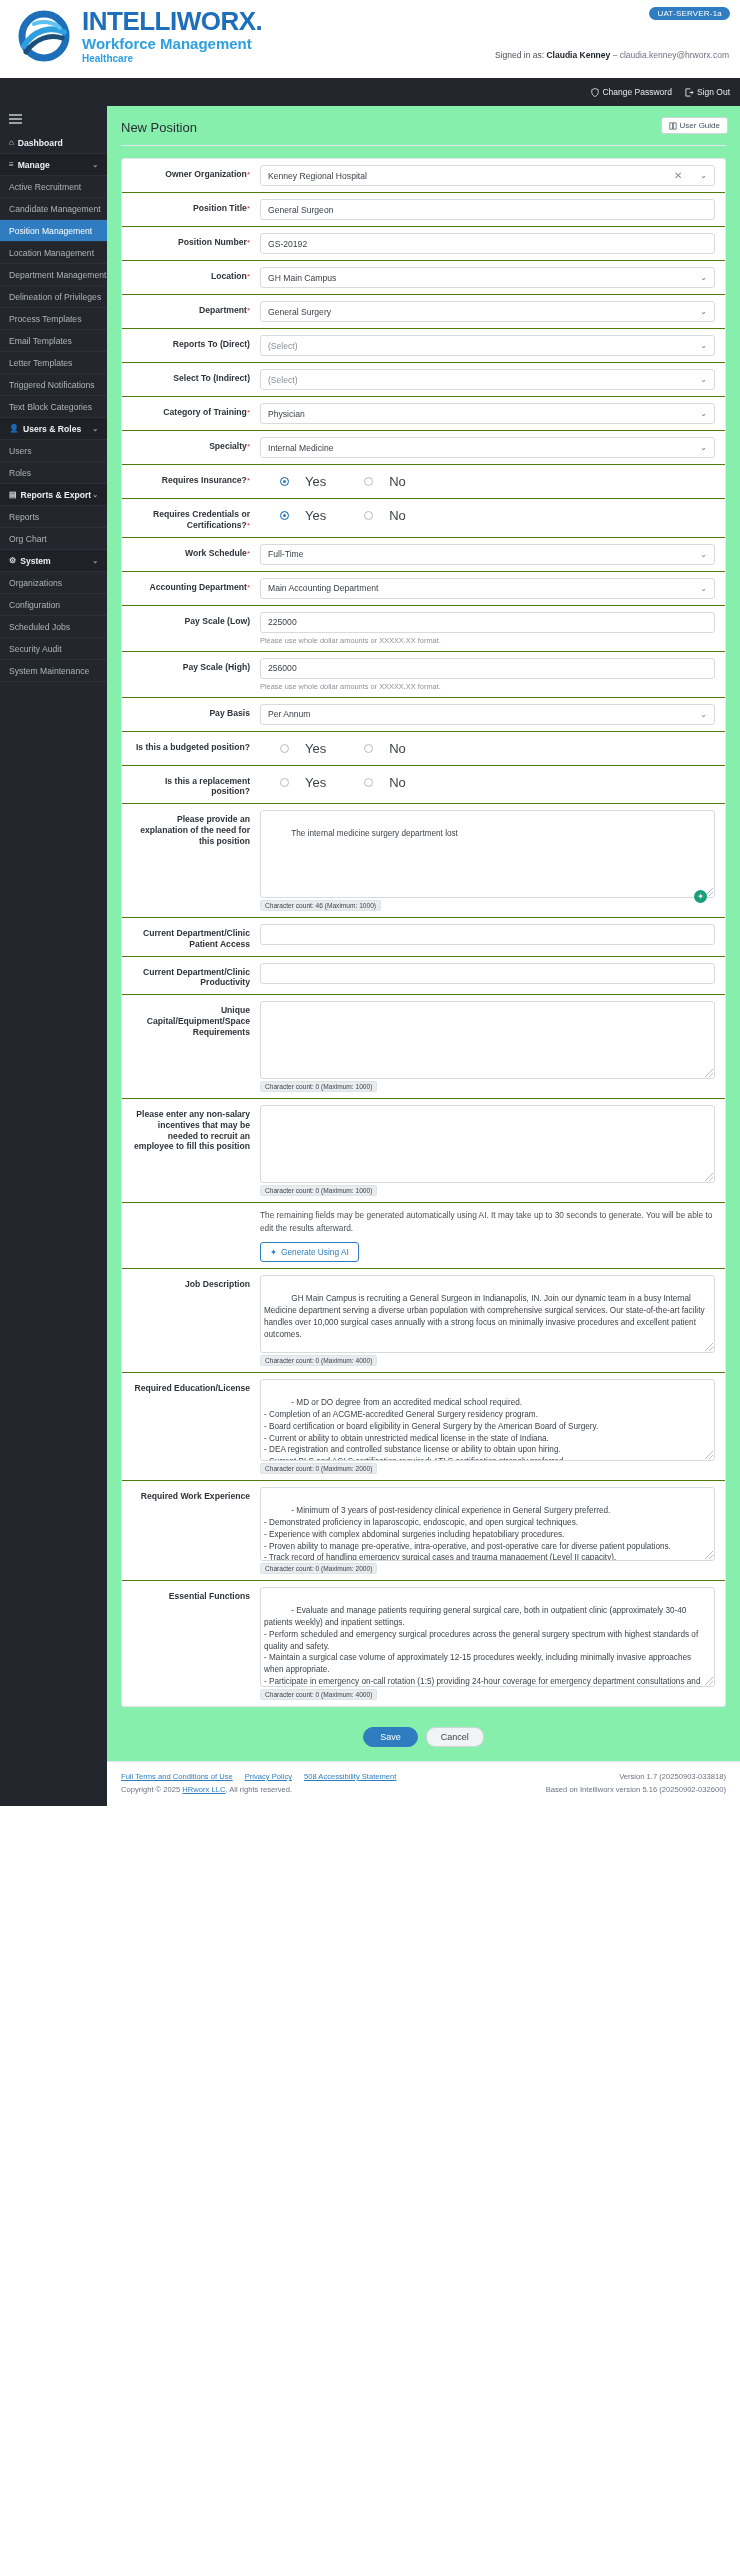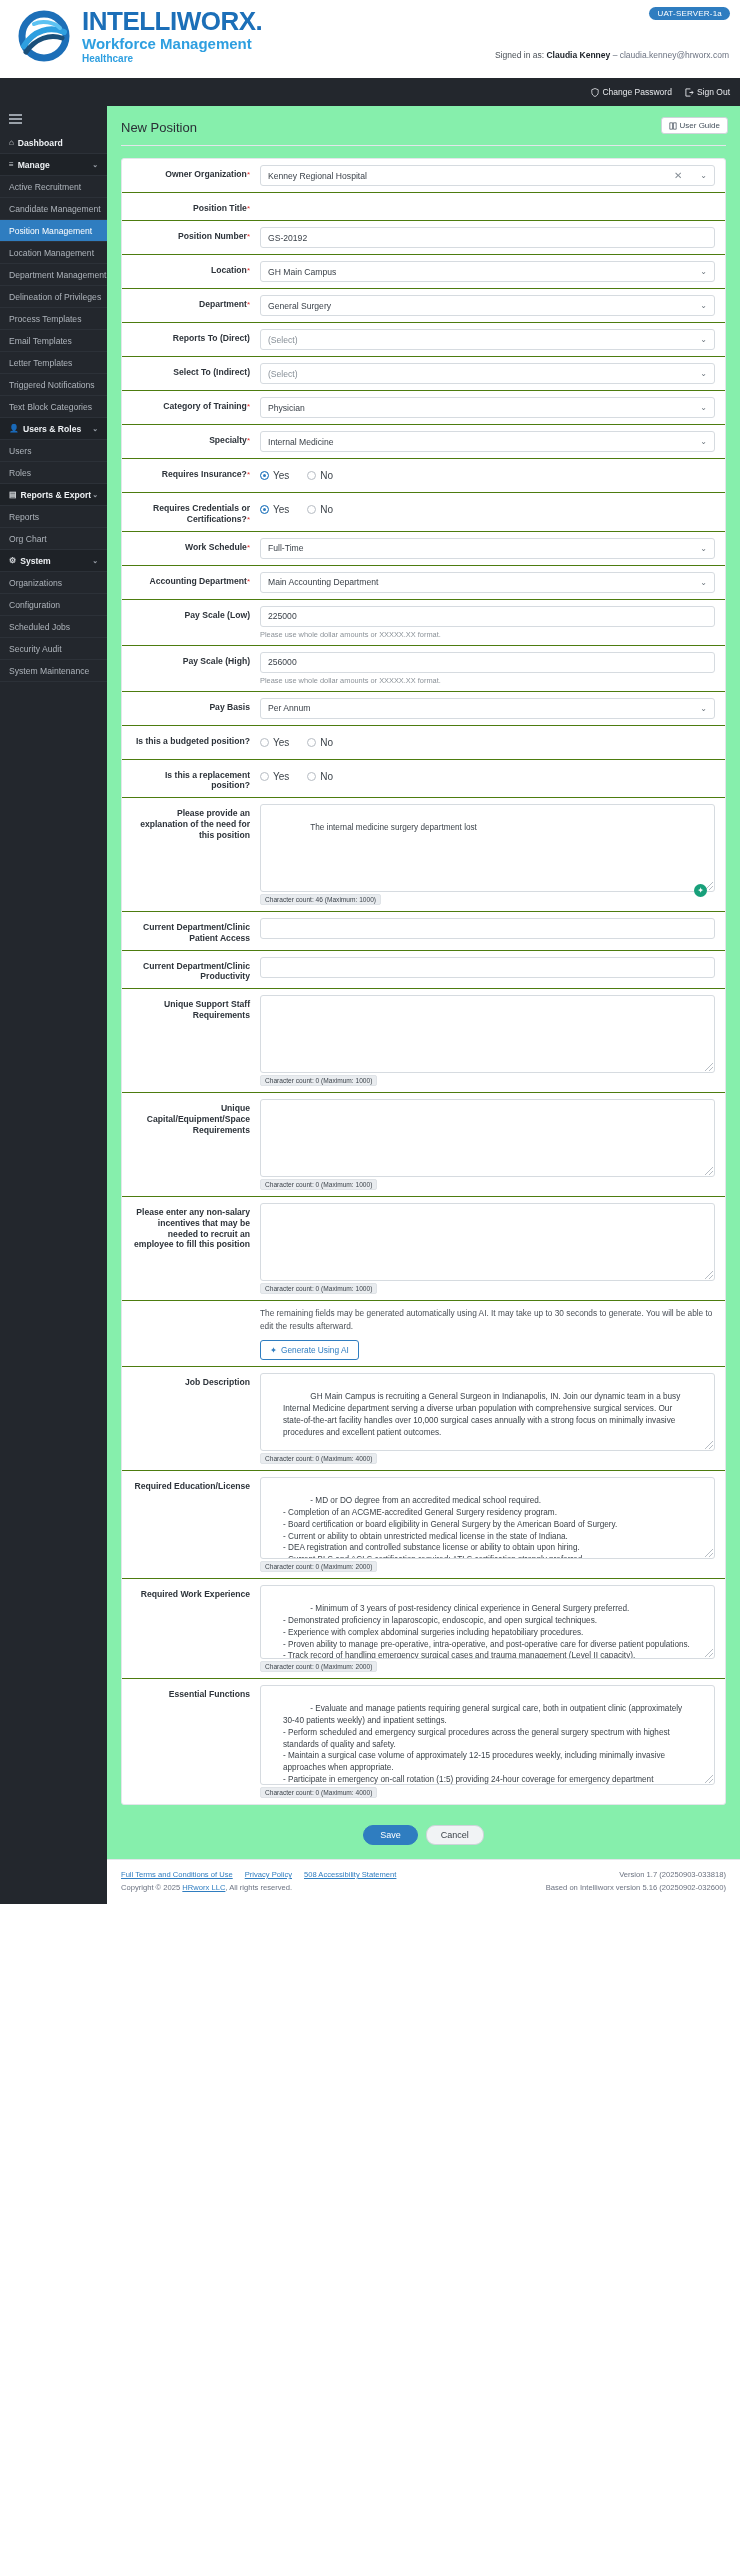"General Surgeon" div.fctl { html: none -> <div> <div> <span>General Surgeon</span> </div> </div> }
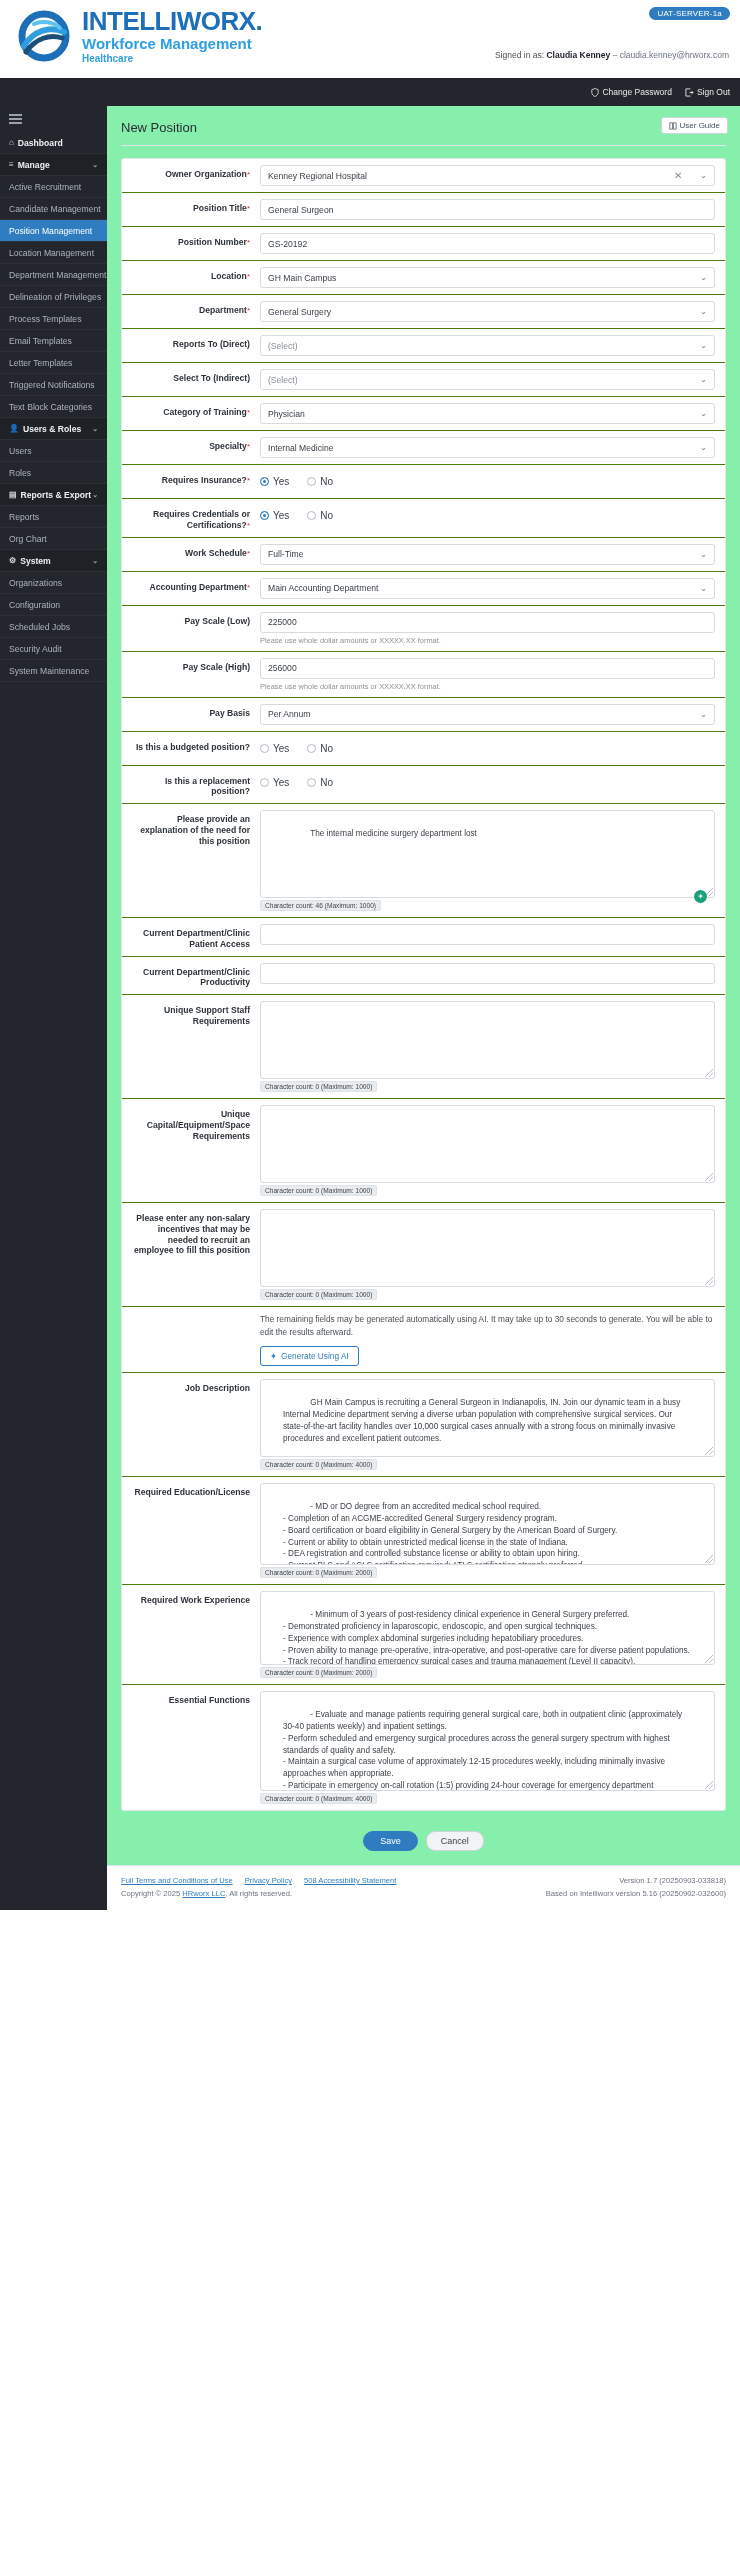"Yes" .radio { font-size: 10px -> 13px; gap: 4px -> 16px; margin-left: none -> 20px }
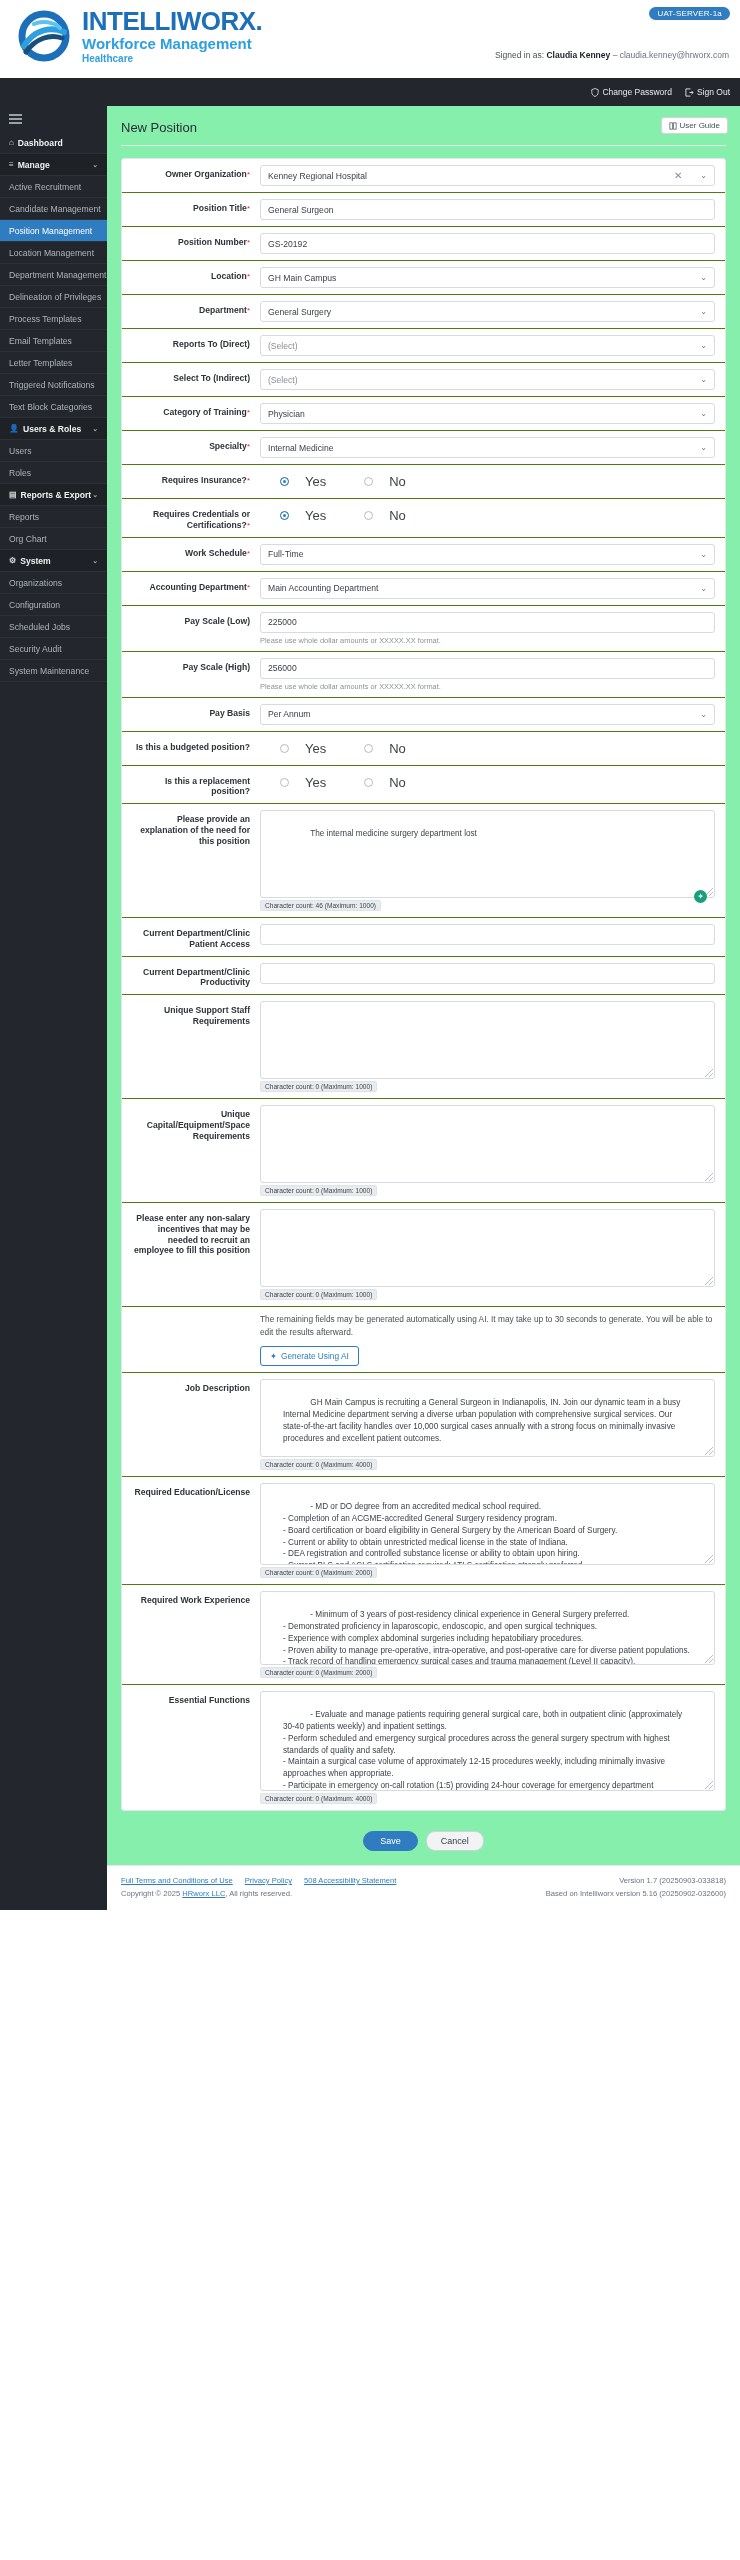"The internal medicine surgery department" .ta { padding: 5px 22px -> 5px 3px }
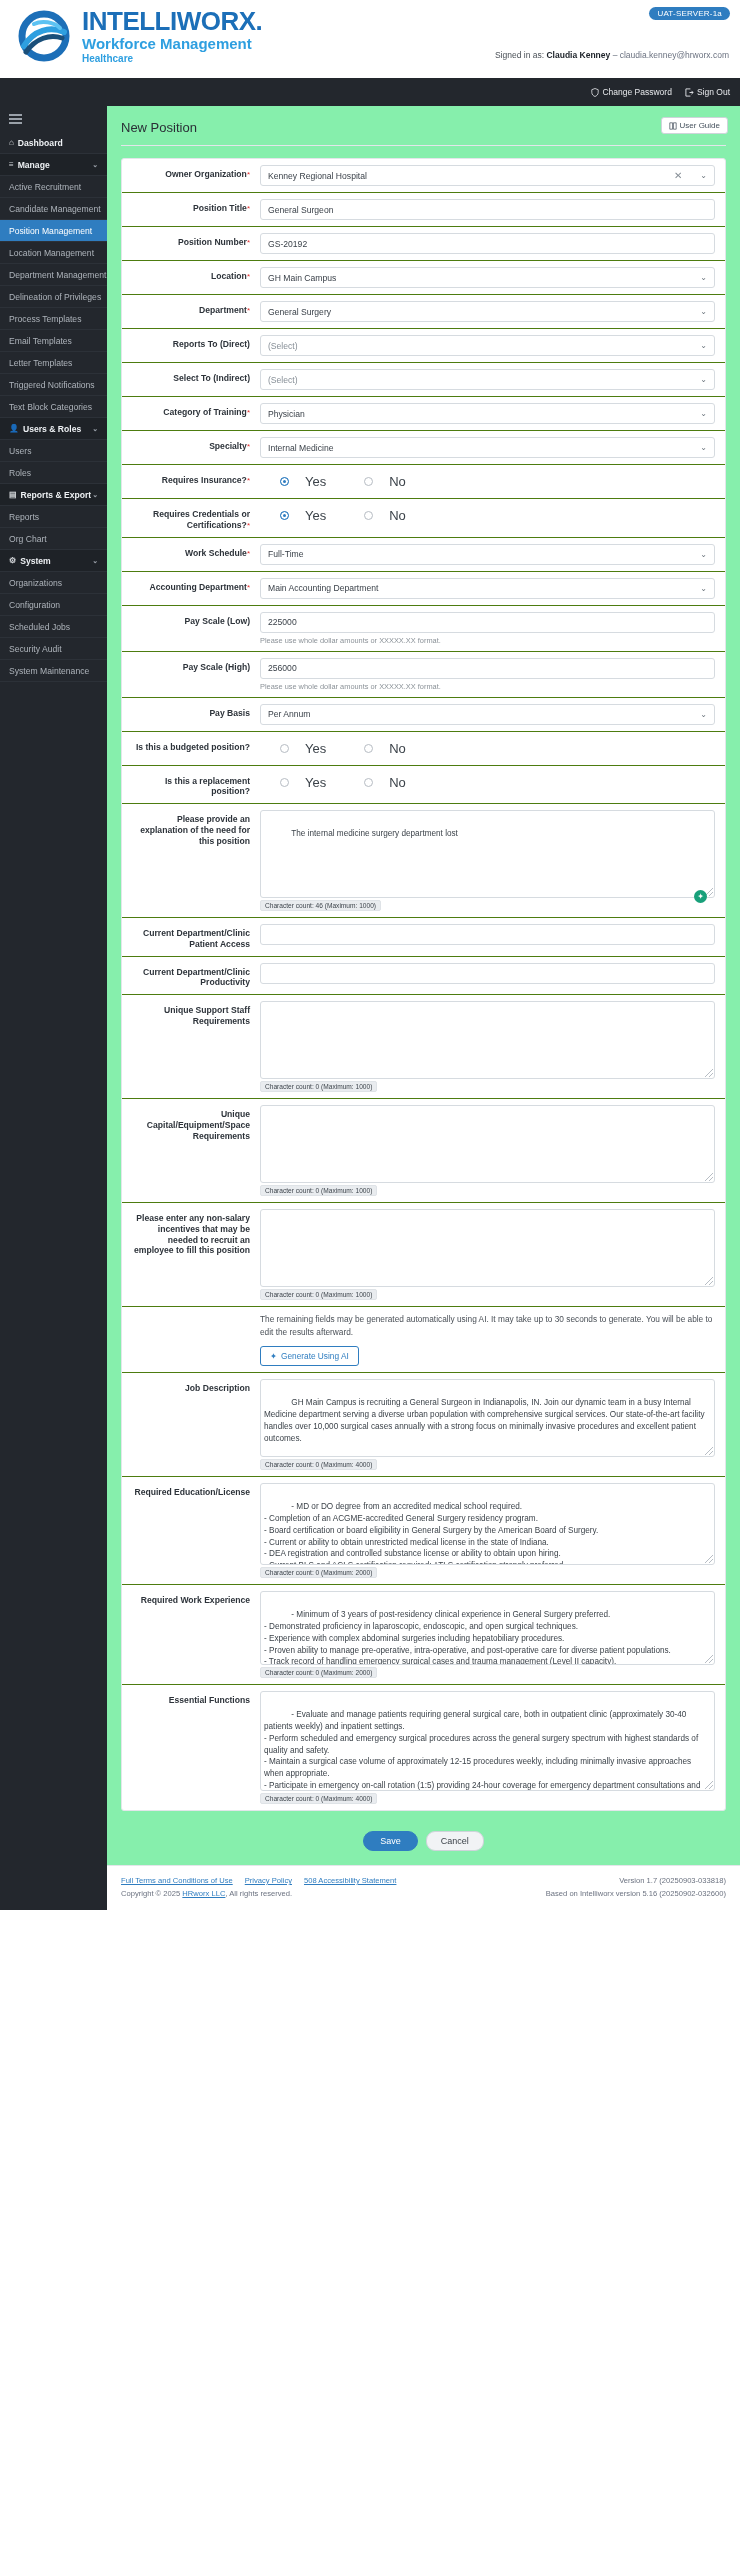"Unique Support Staff Requirements" div.frow { html: <div> <div><span>Unique Support Staff Requirements</span></div> <div> <div> <span></span> <span></span> </div> <div>Character count: 0 (Maximum: 1000)</div> </div> </div> -> none }
